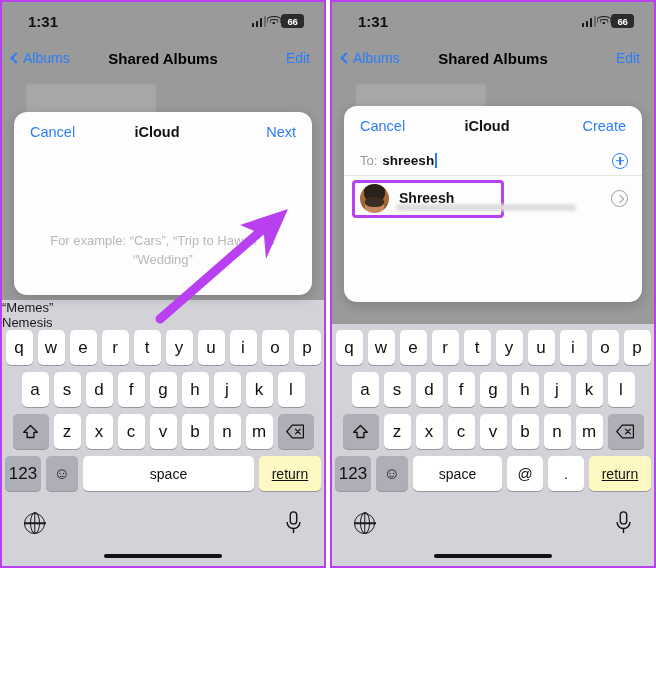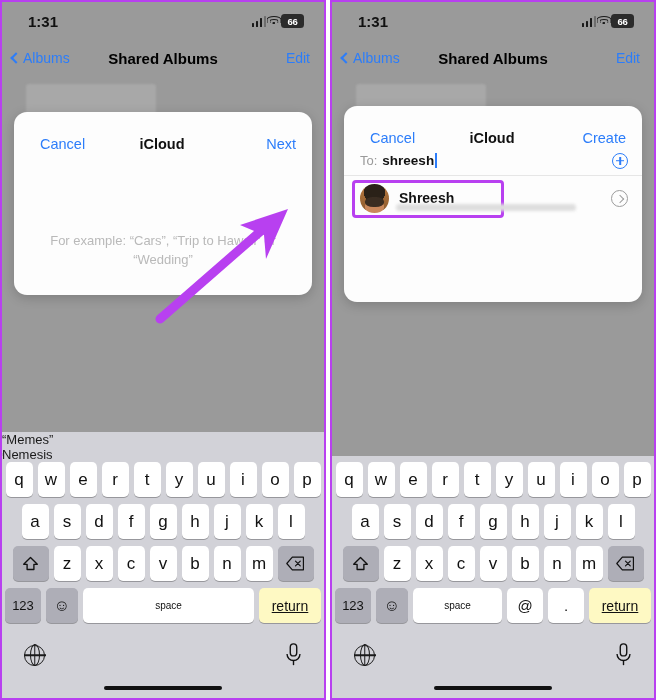"1:31" .phone { height: 700px -> 568px }
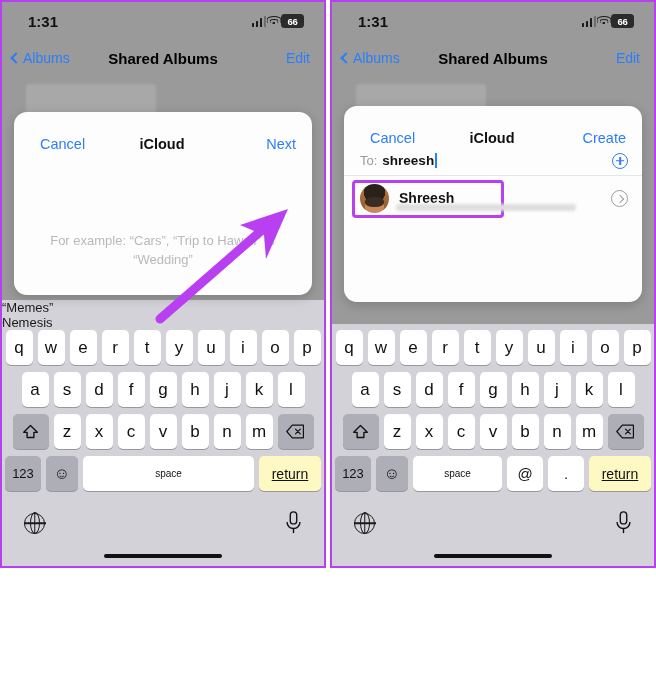"Cancel" .sheet-bar { align-items: flex-end -> center; margin-left: 10px -> none }
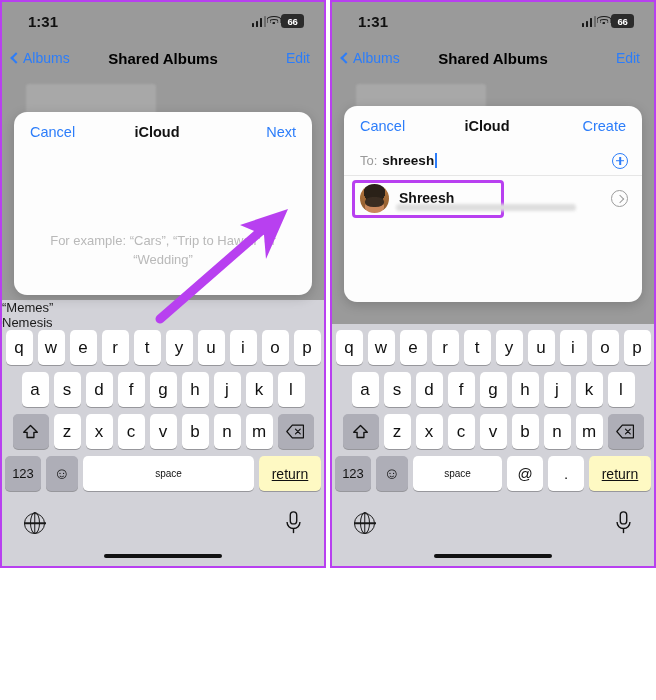"123" .key.num { font-size: 13px -> 17px }
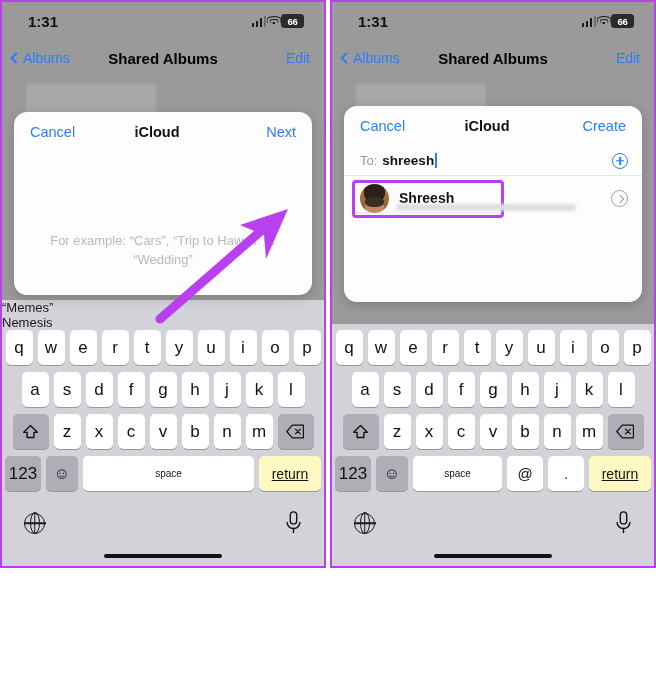"space" .key.space { font-size: 10px -> 14px }
